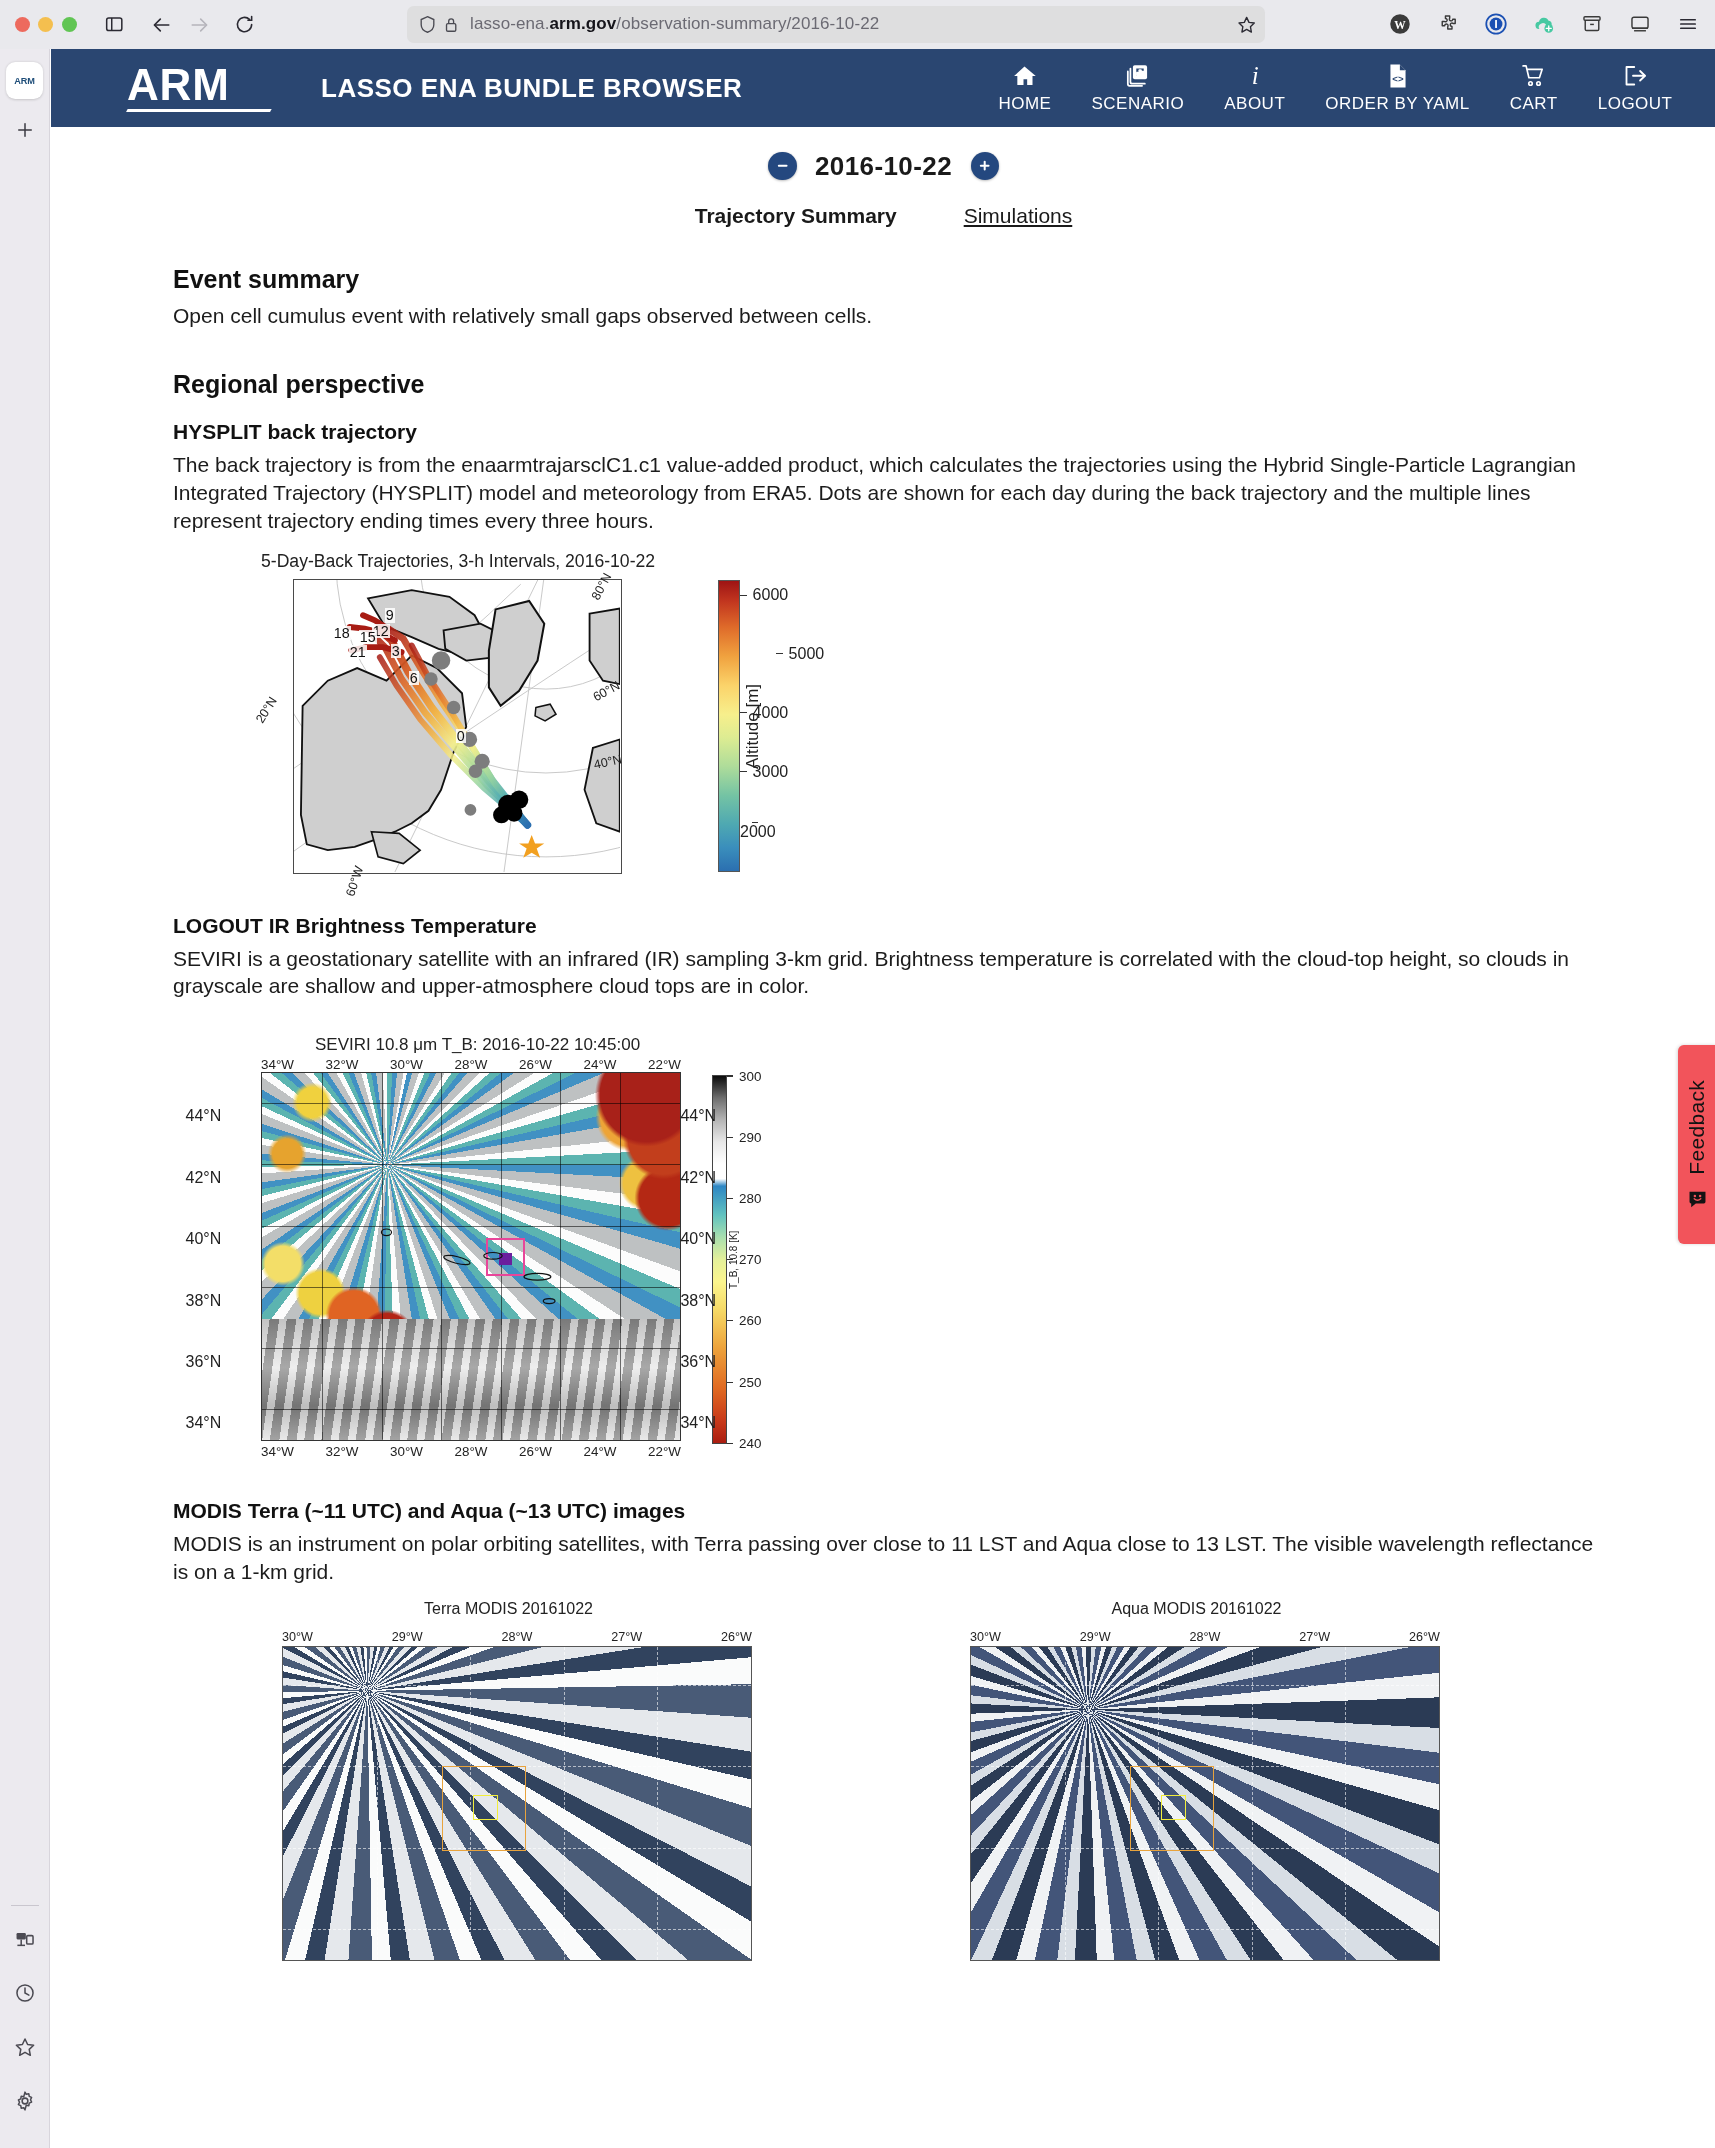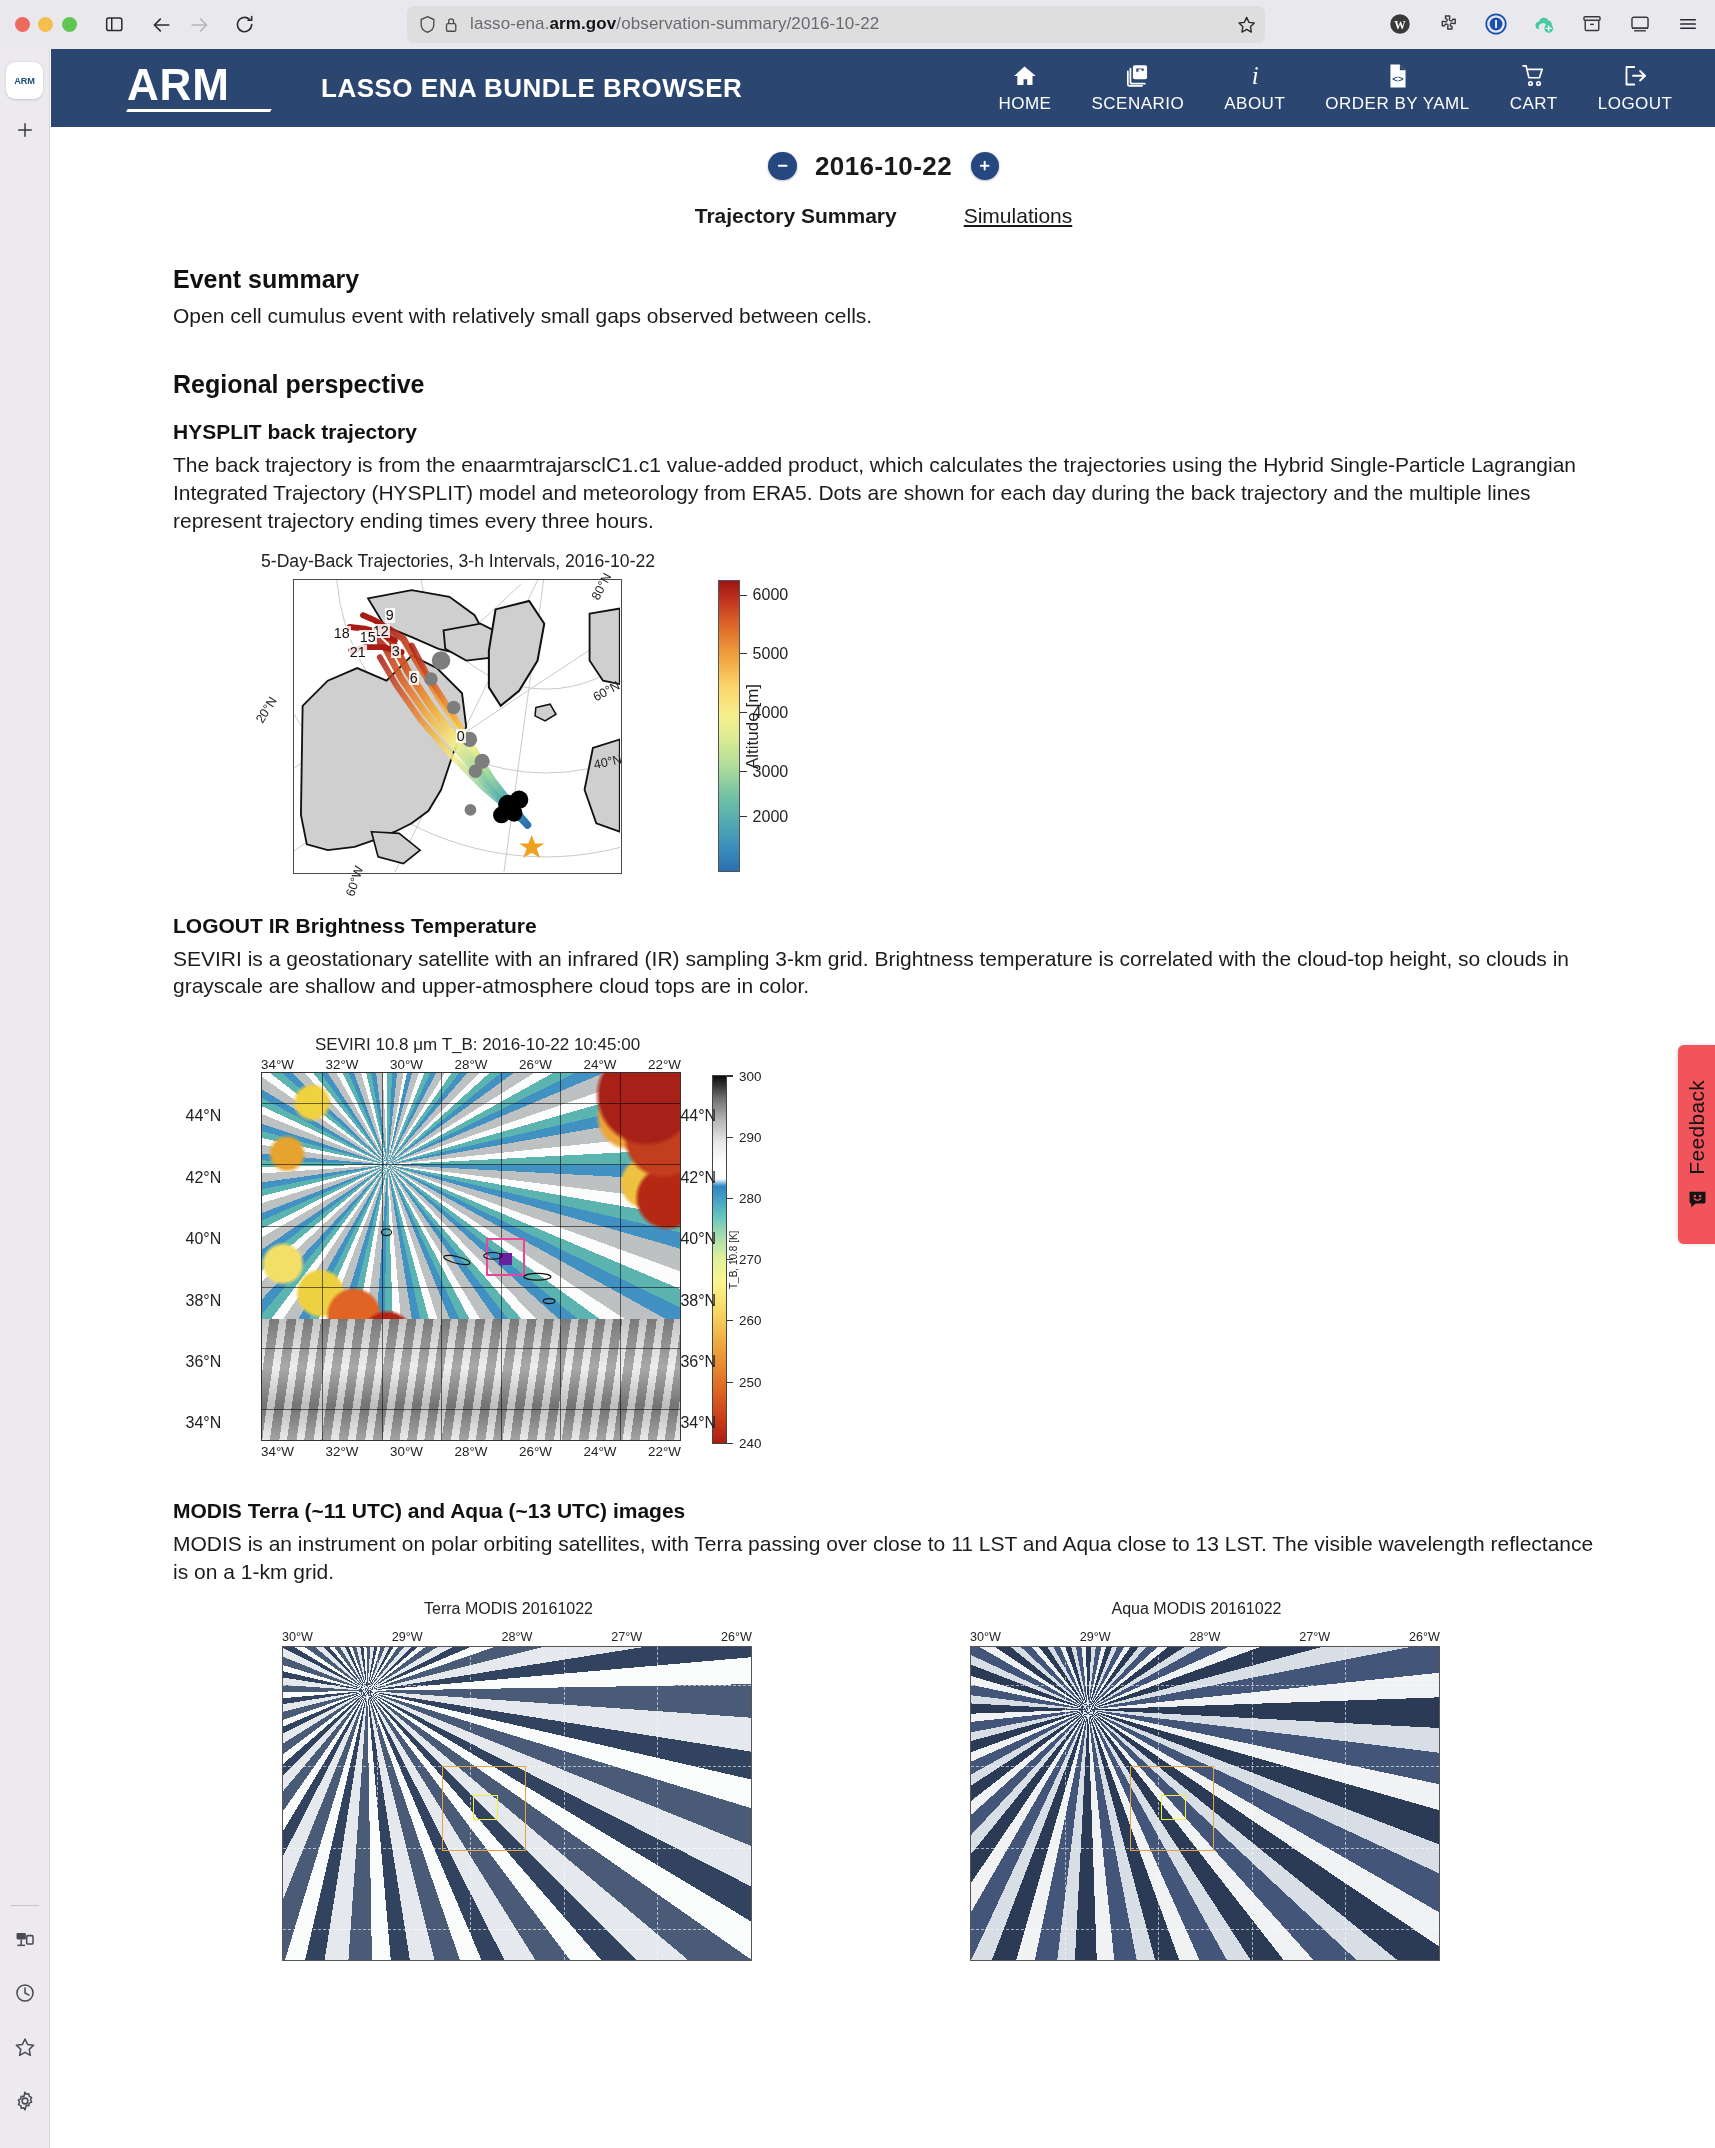"5000" div.cbar-tick { padding-left: none -> 36px }
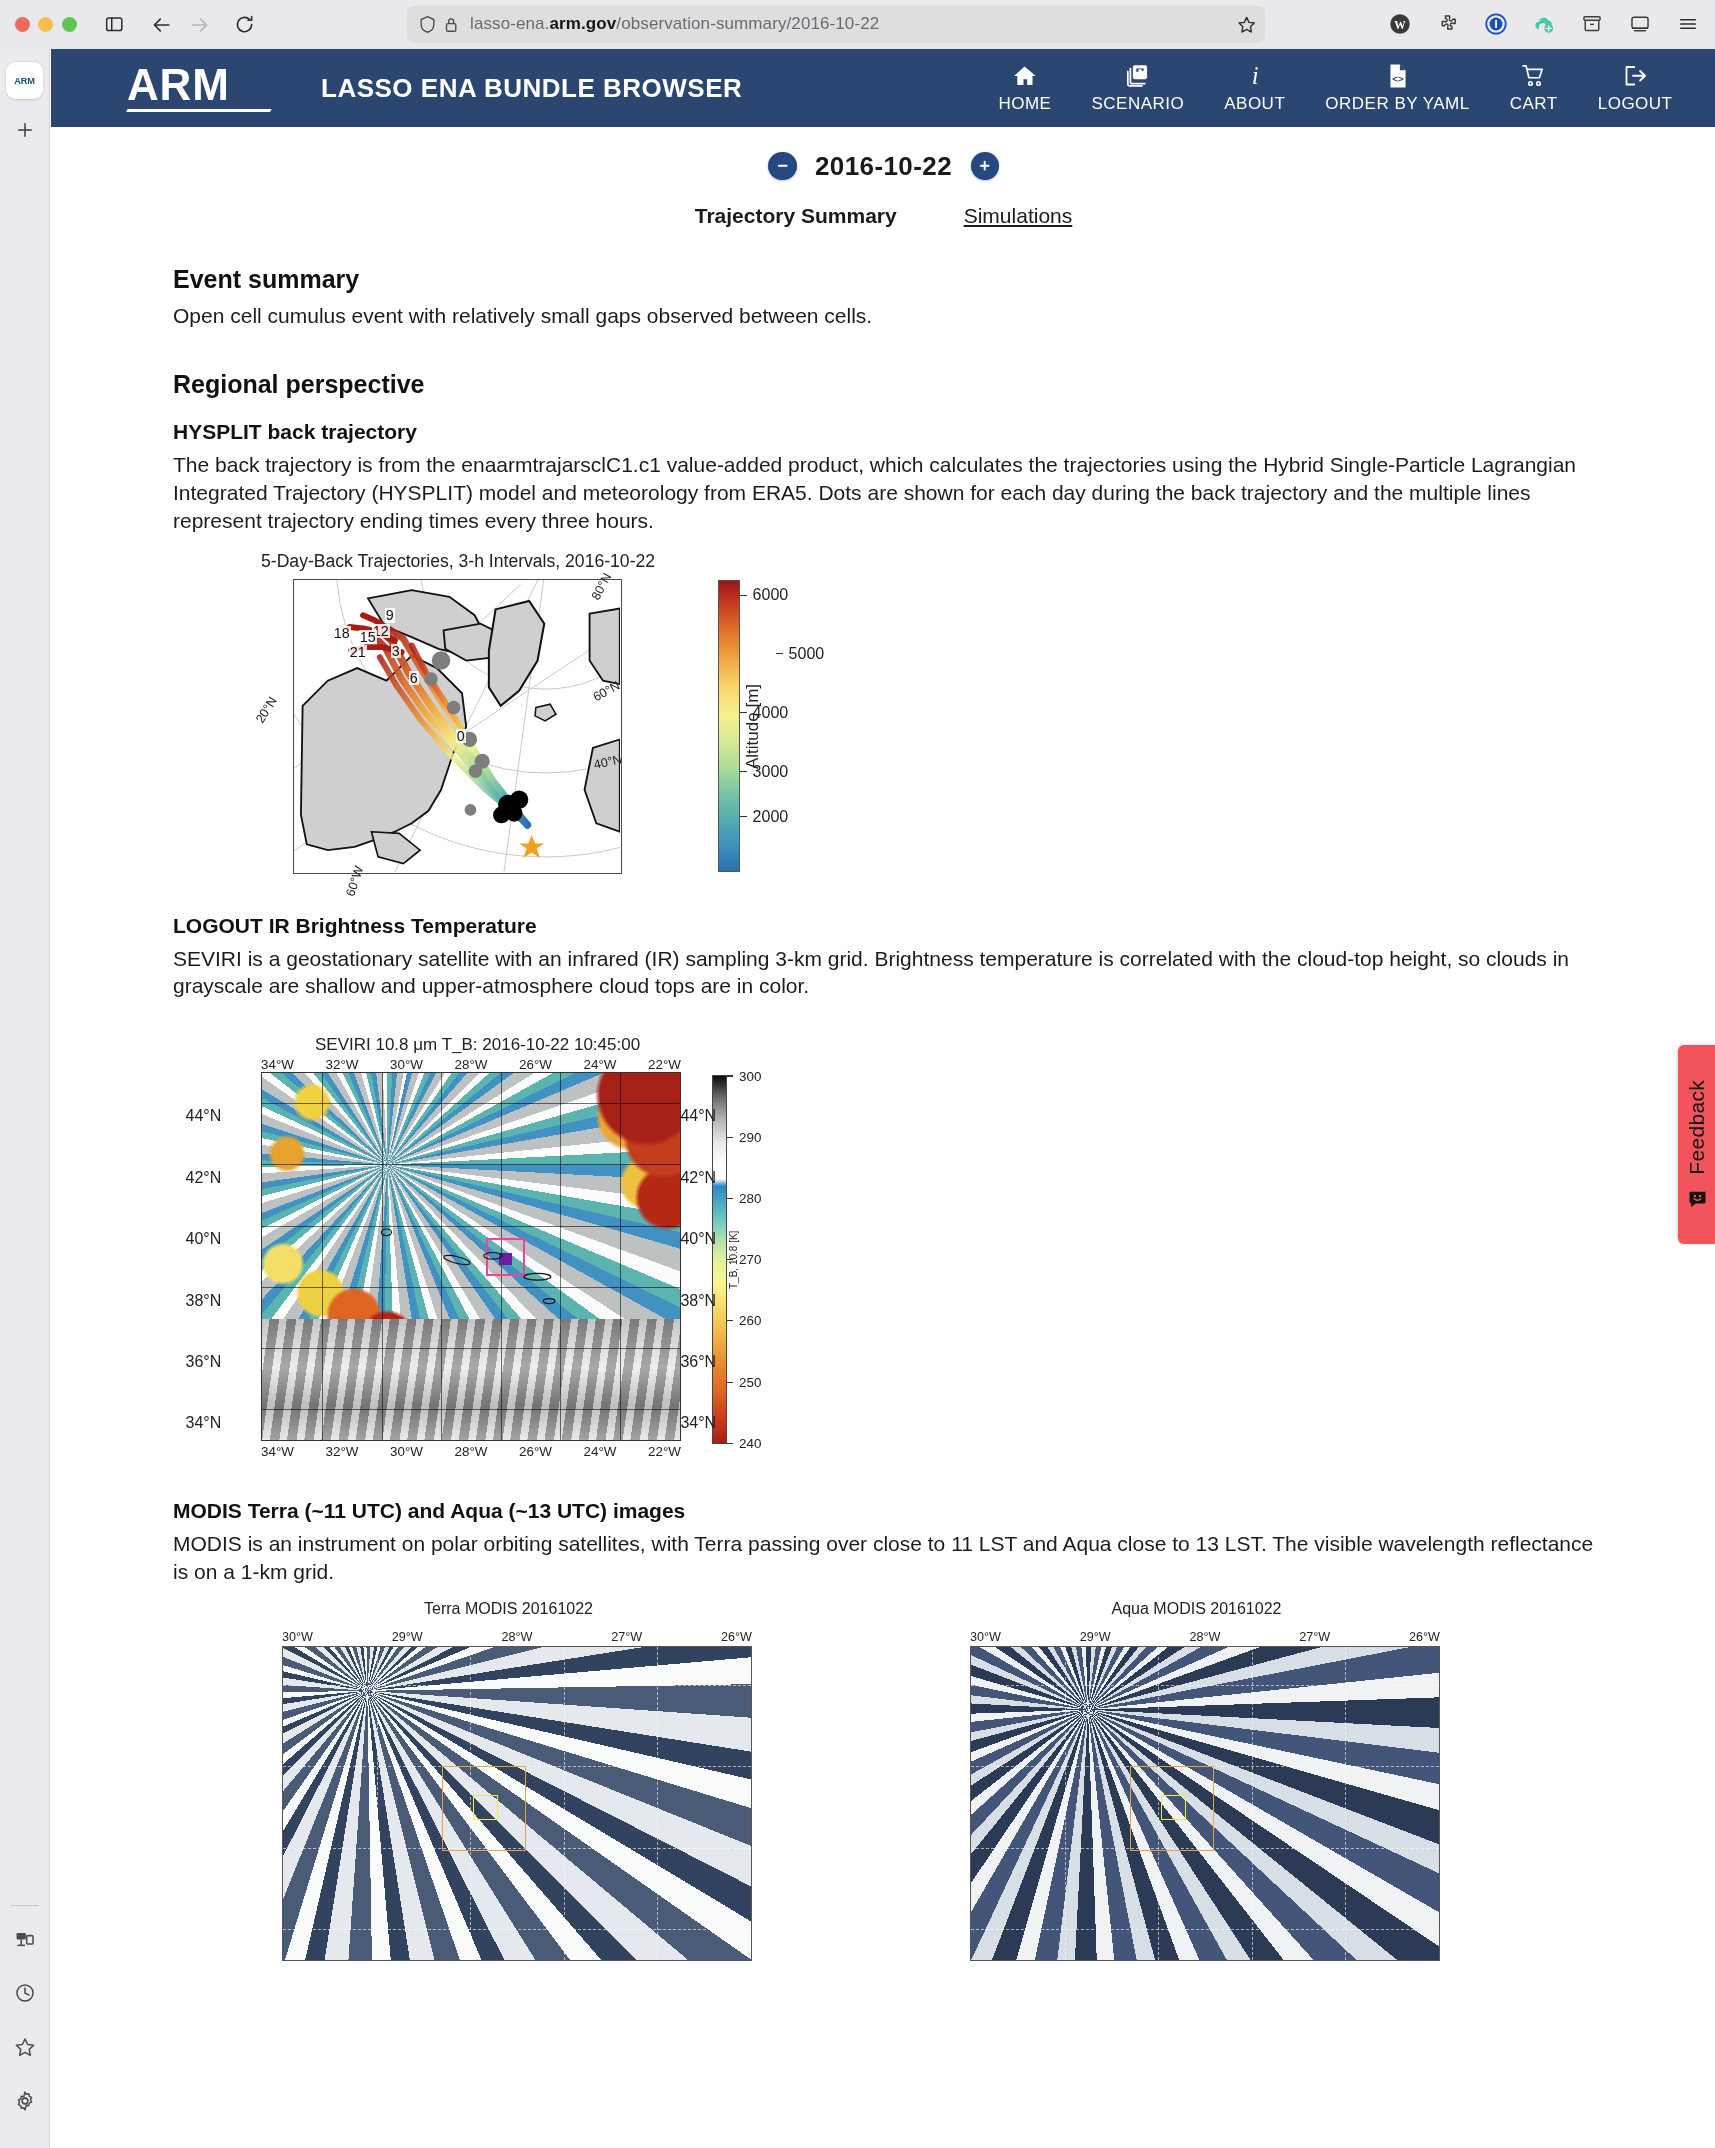"2000" div.cbar-tick { flex-direction: none -> column; top: 228px -> 242px }
